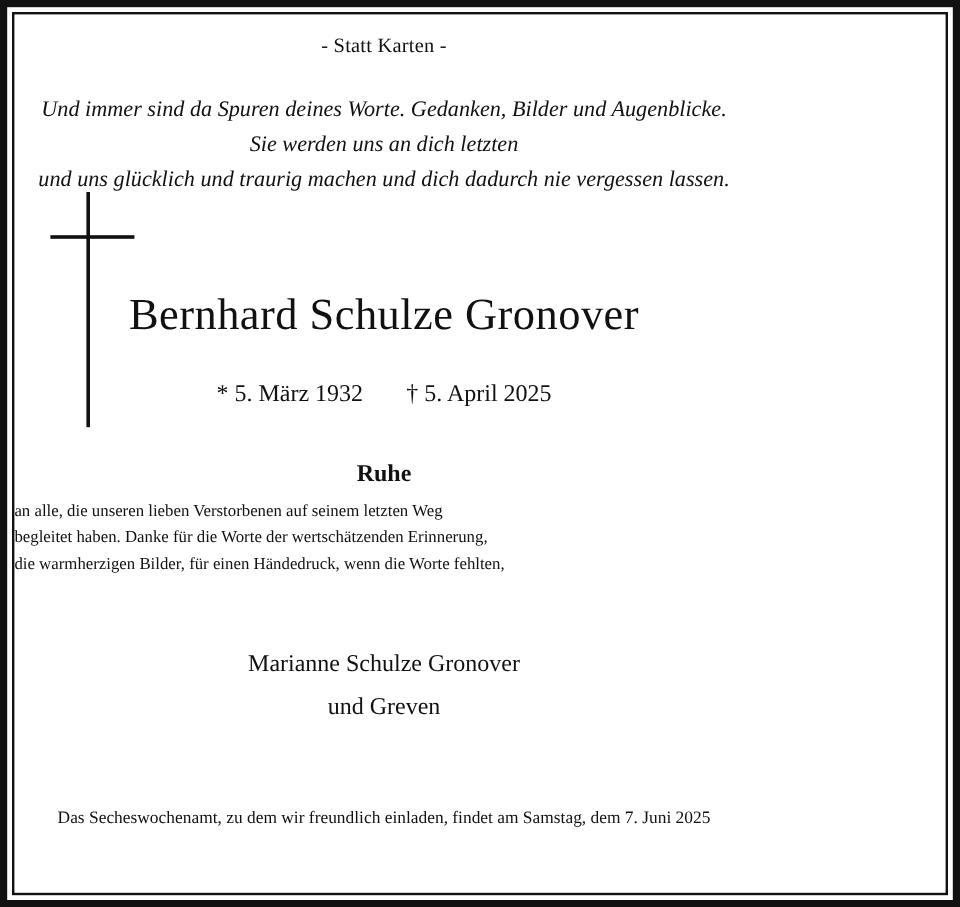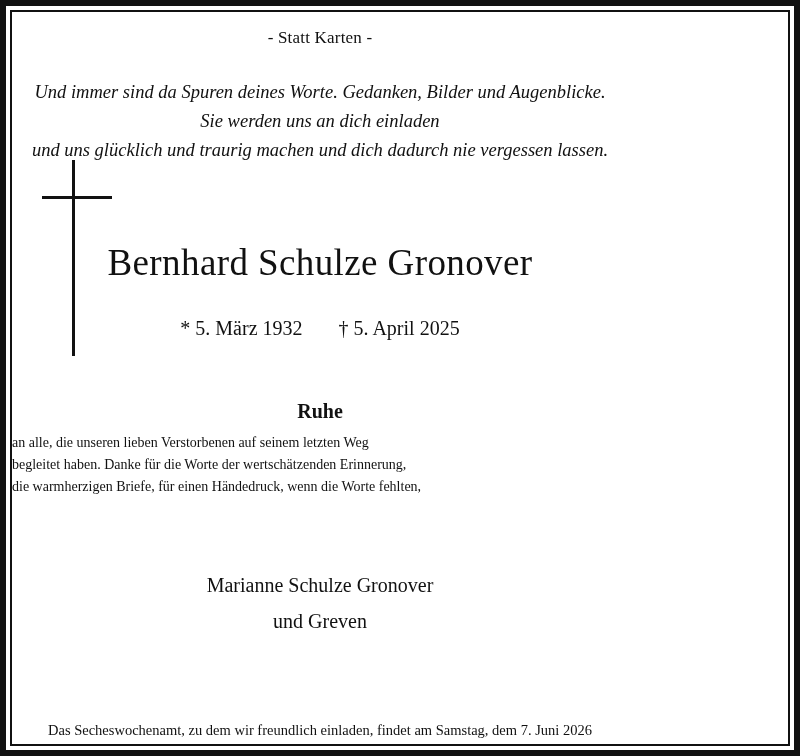"Sie werden uns an dich" span.line { text: einladen -> letzten }
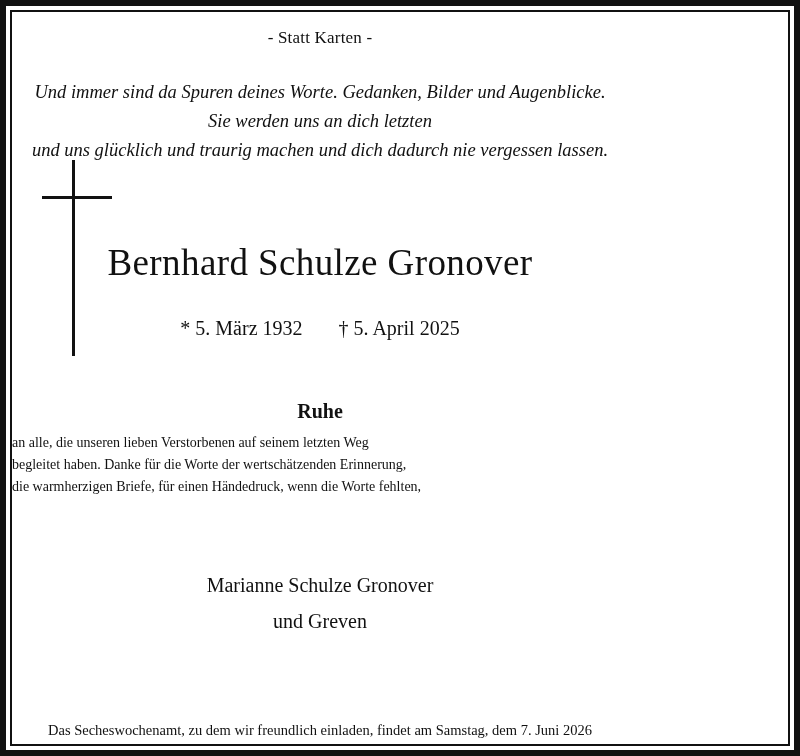"* 5. März 1932 †" .dates { margin: 16px -> 0 }
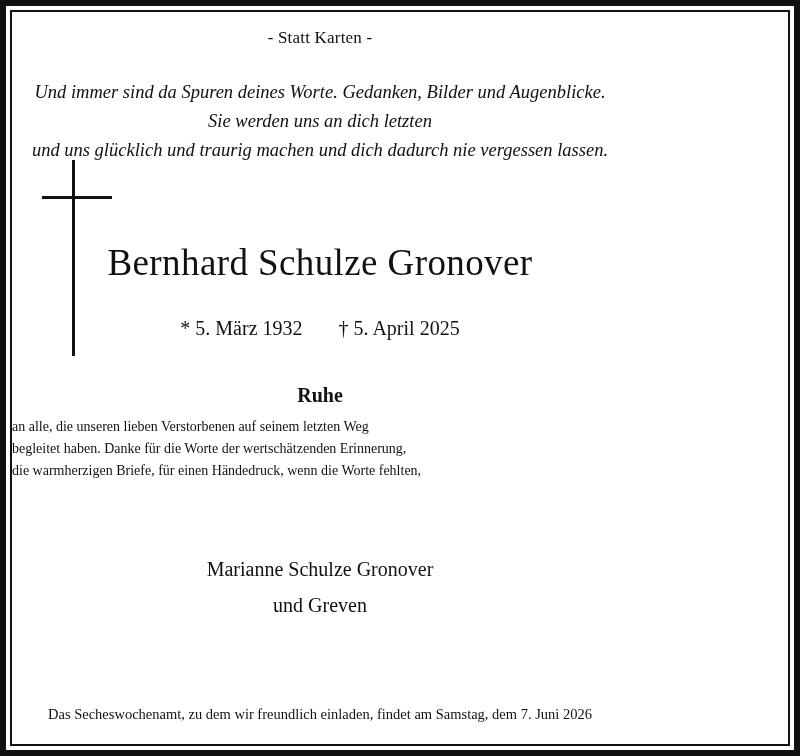"die warmherzigen Briefe, für einen" span.line { text: Briefe -> Bilder }
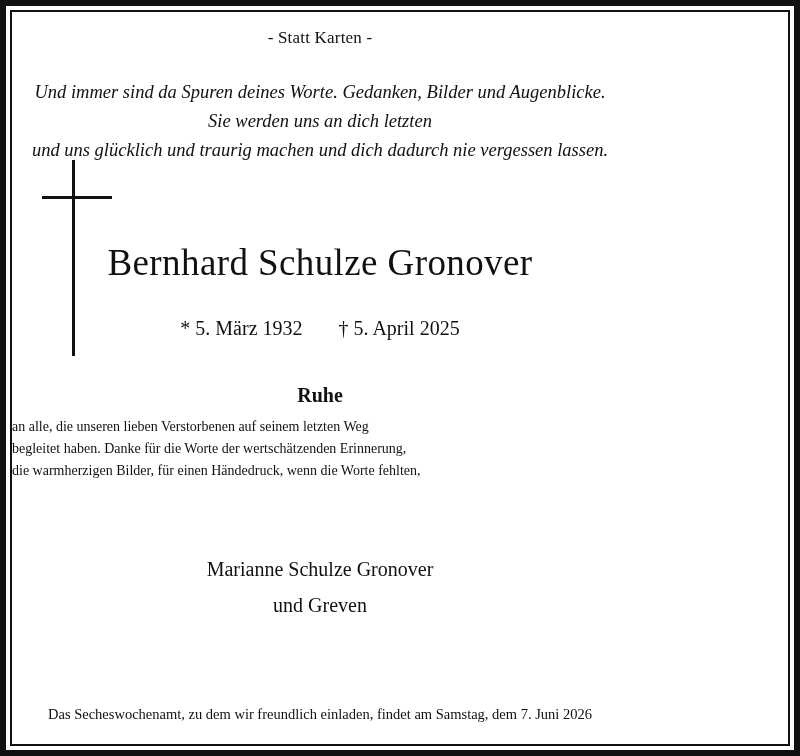"Marianne Schulze Gronover" .signature { margin: 16px -> 0 }
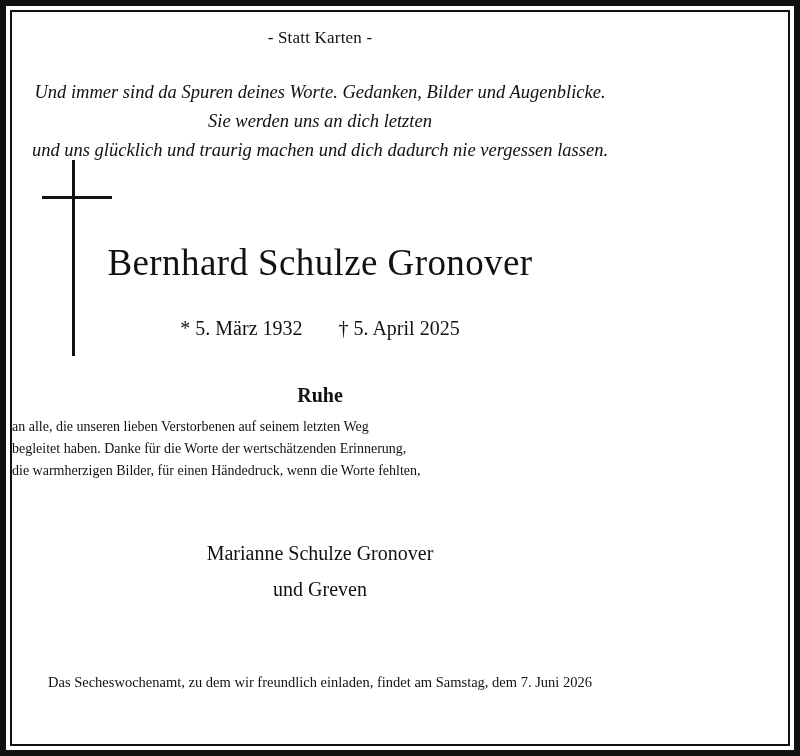"Das Secheswochenamt, zu dem wir" span.line { text: 2026 -> 2025 }
